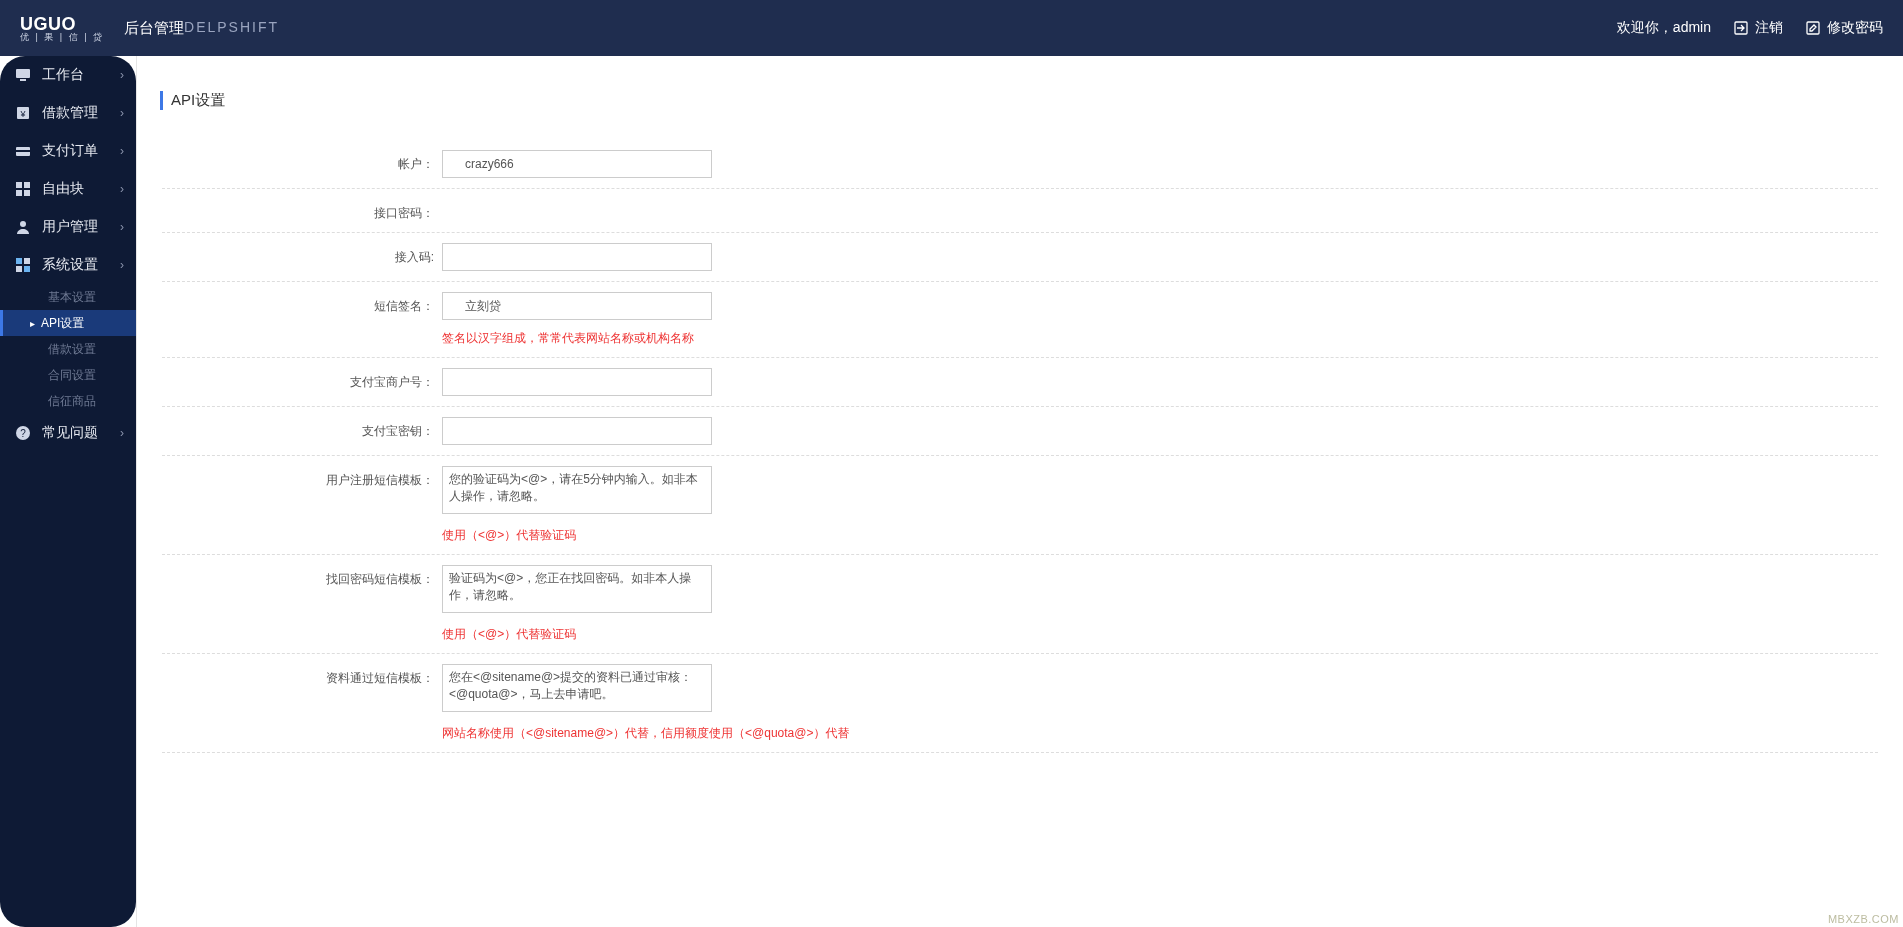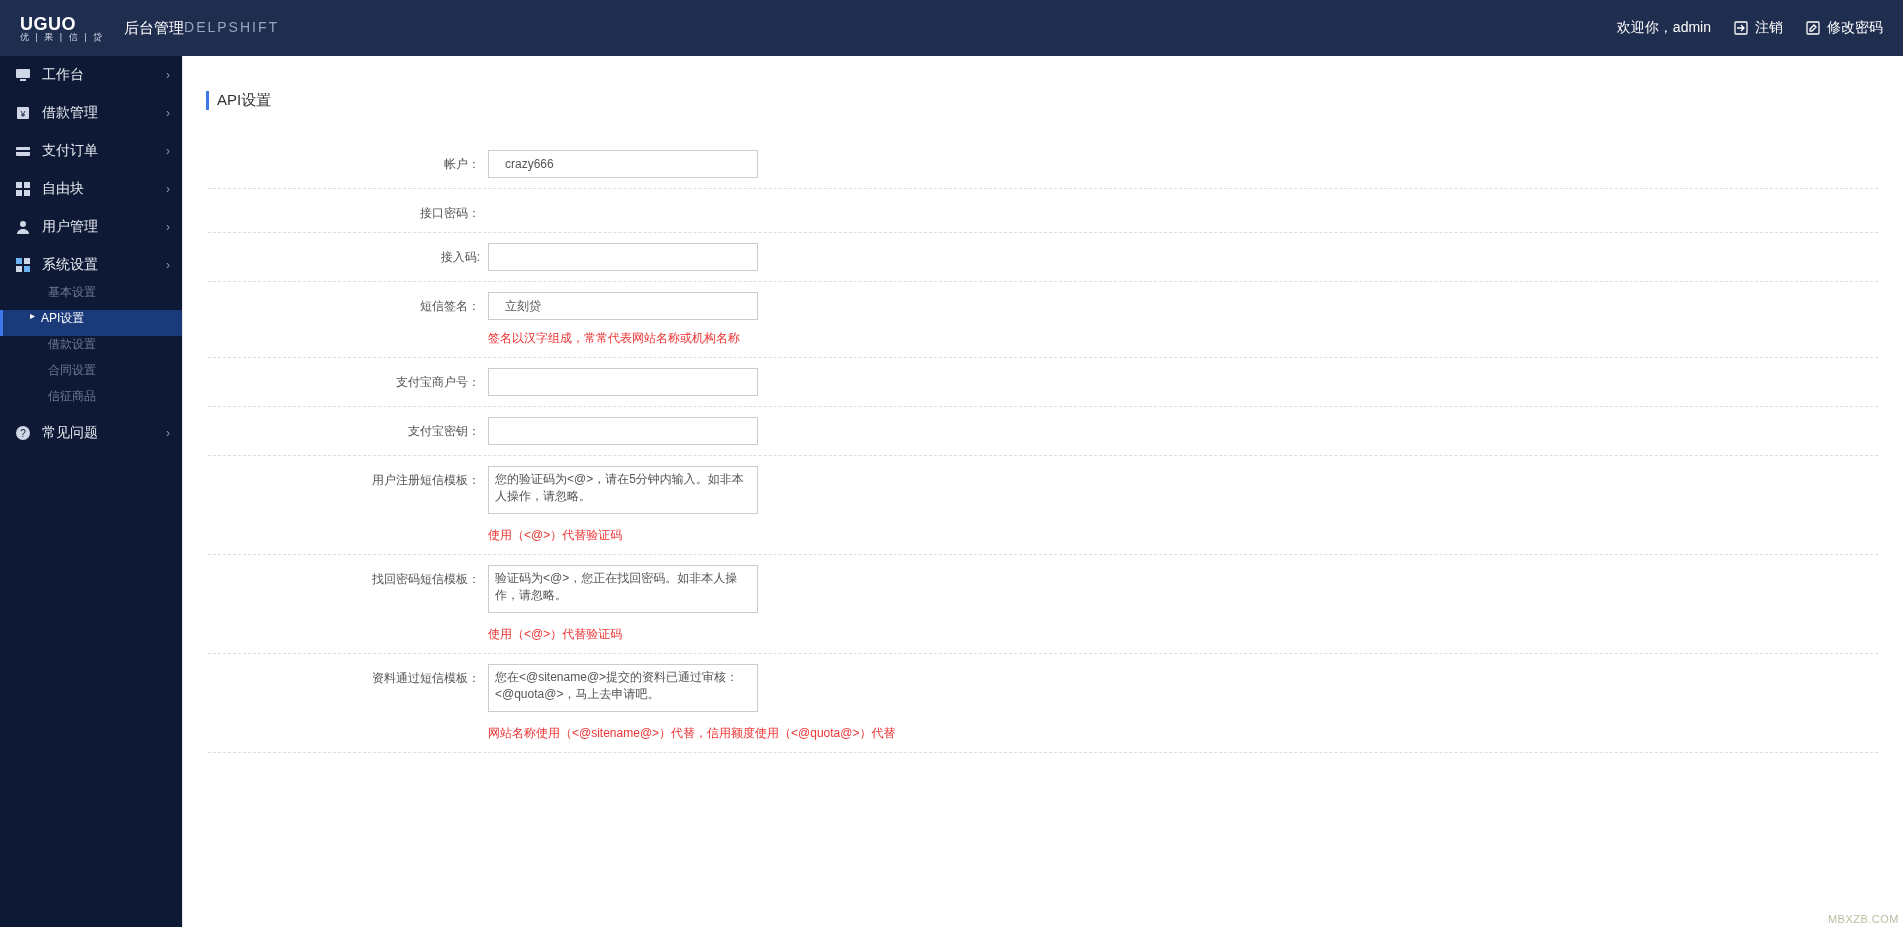"工作台" .sidebar { border-radius: none -> 25px; width: 182px -> 136px }
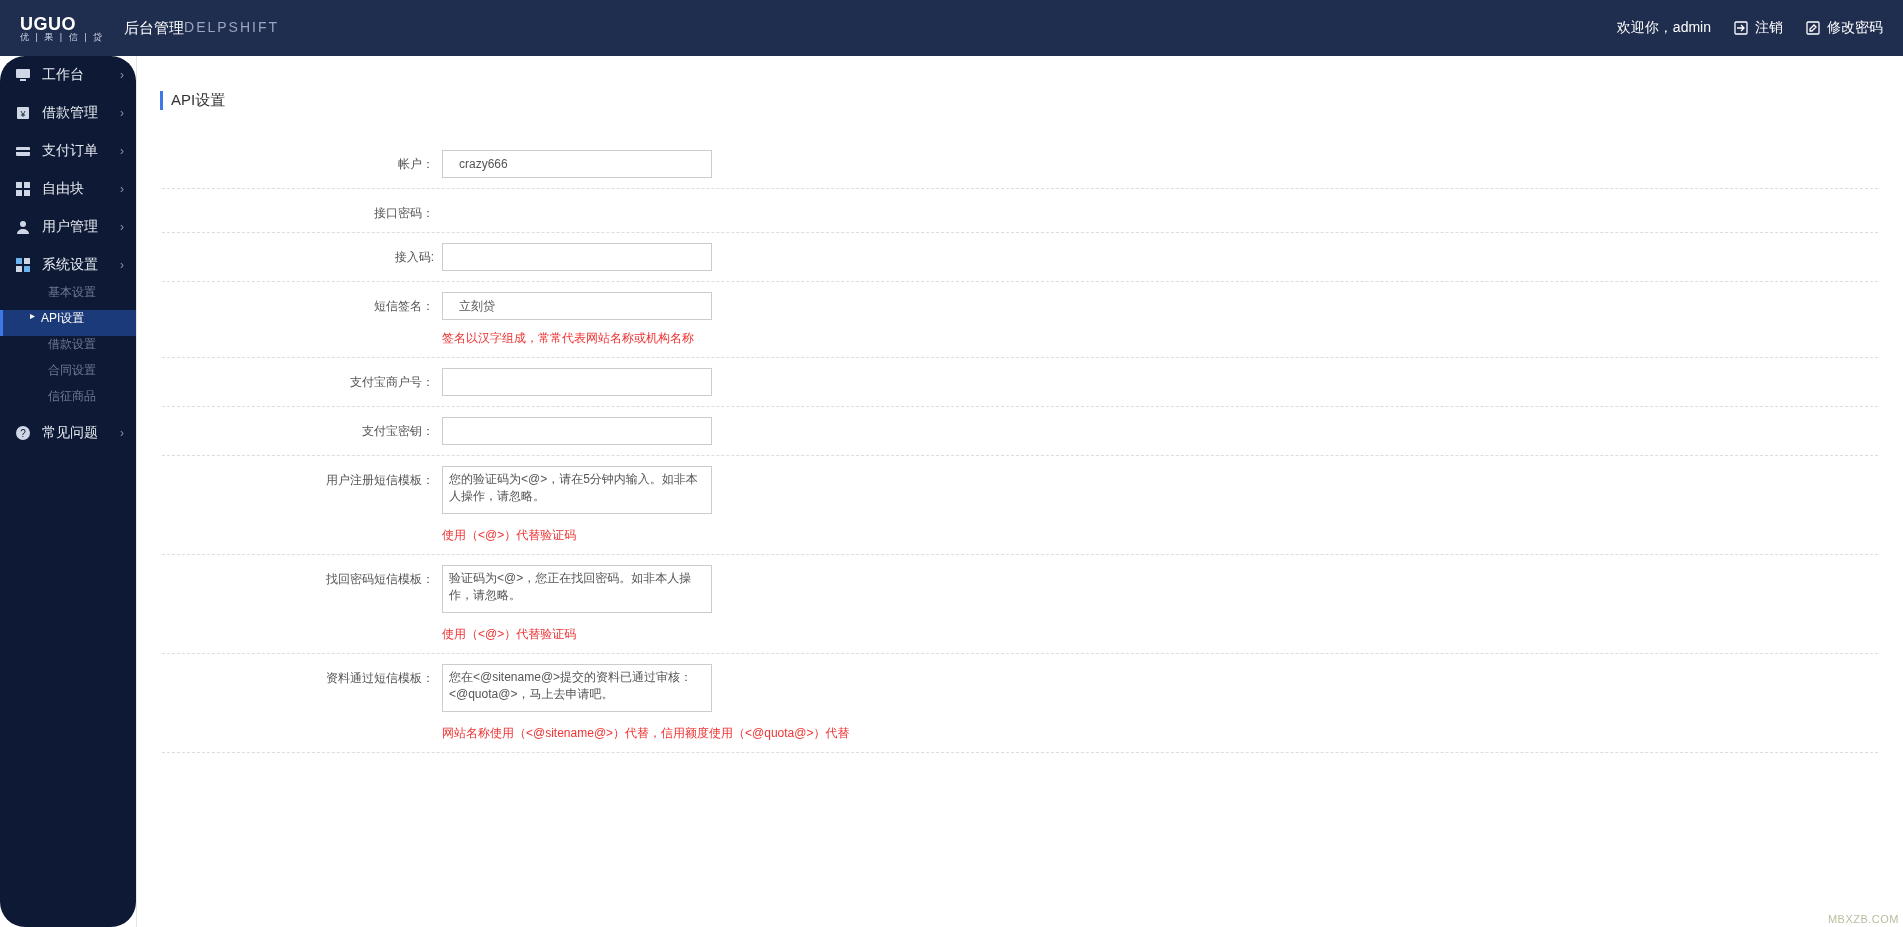"crazy666" .form-field input[type=text] { padding: 0 16px -> 0 22px }
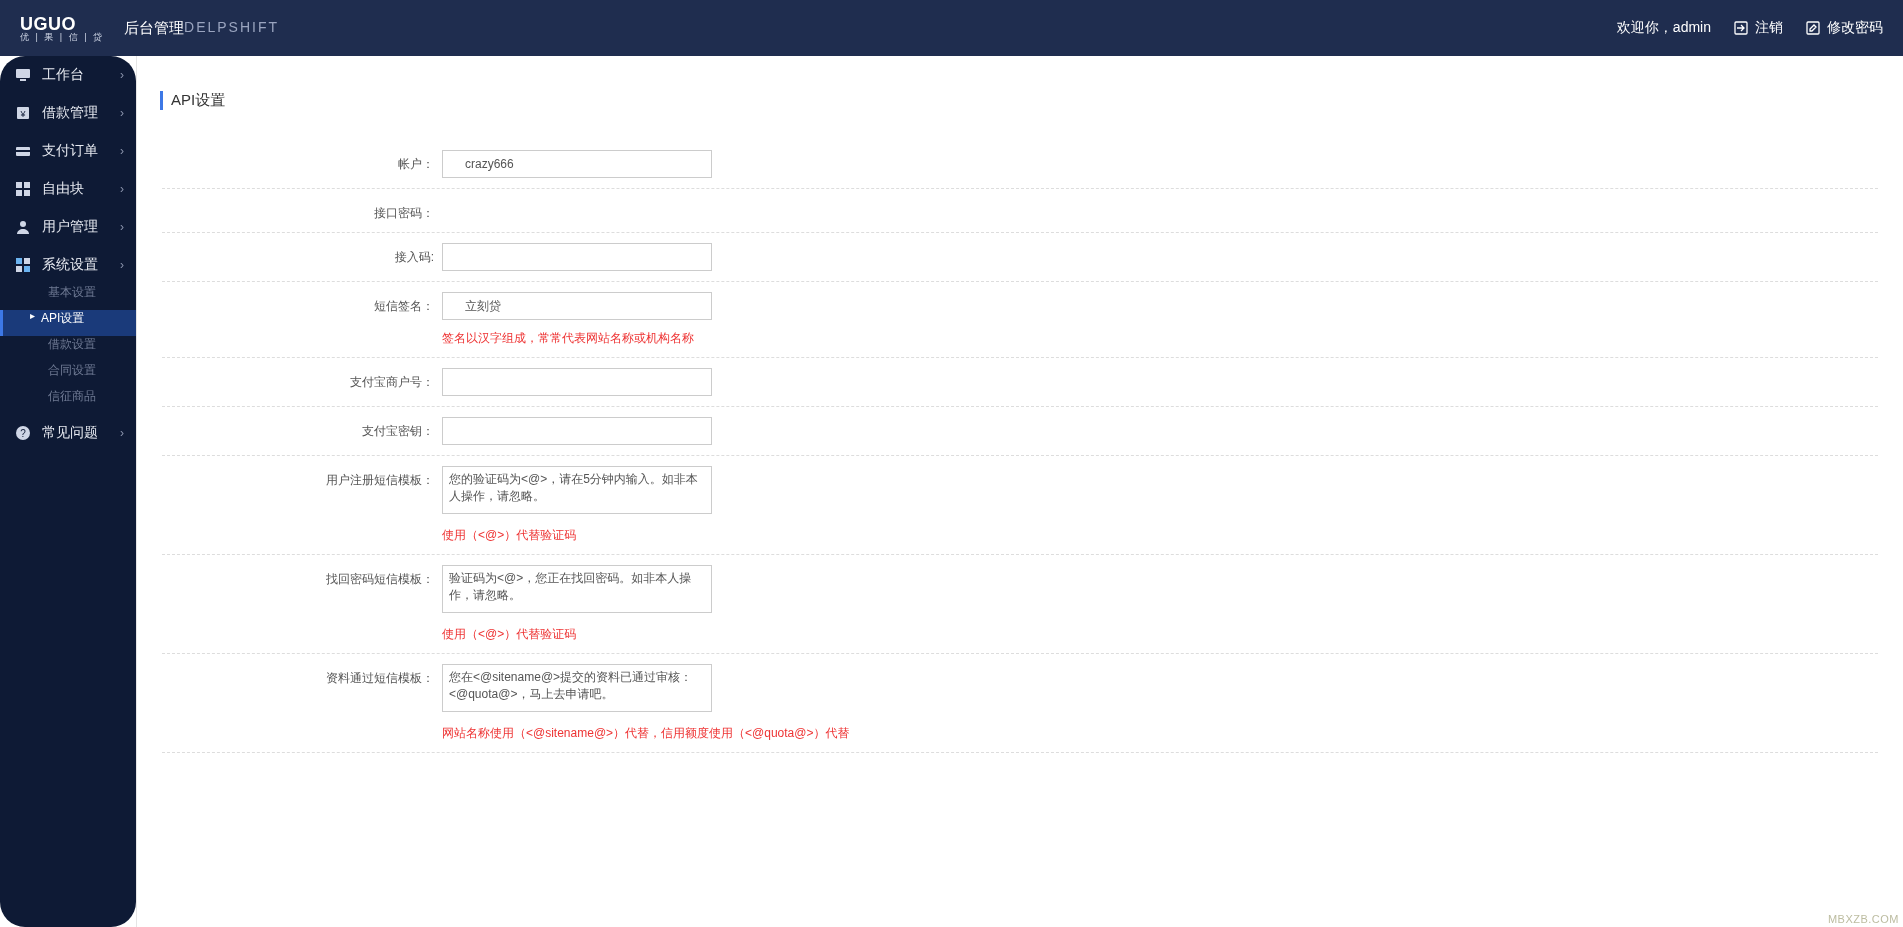"基本设置" .sub-item { align-items: none -> center }
